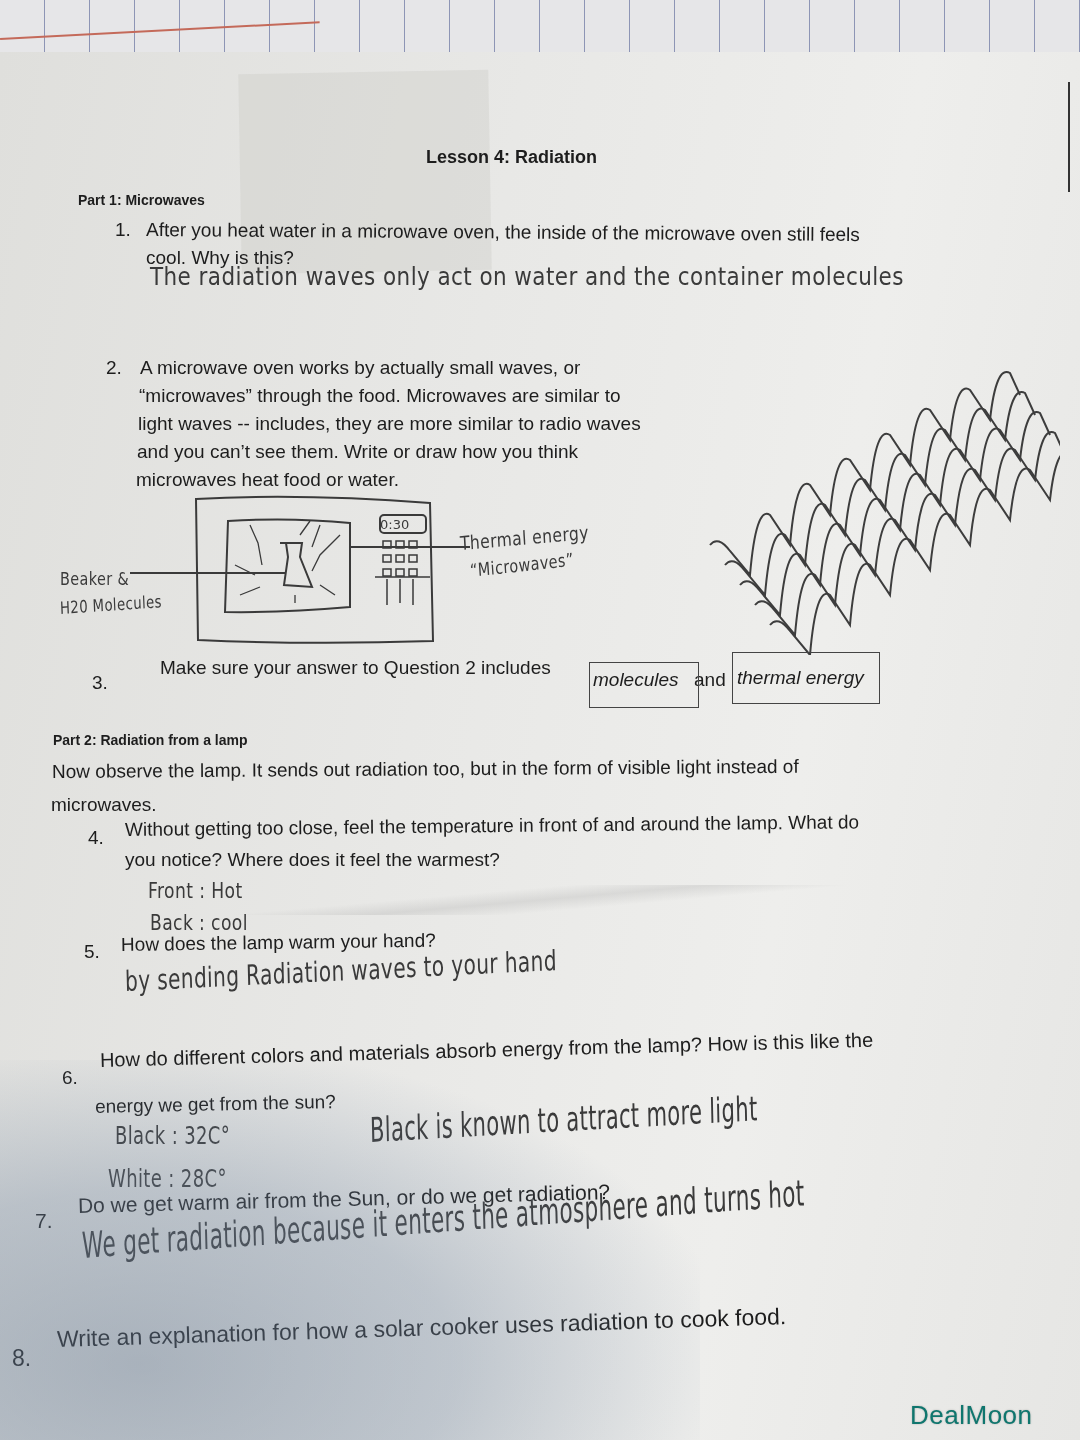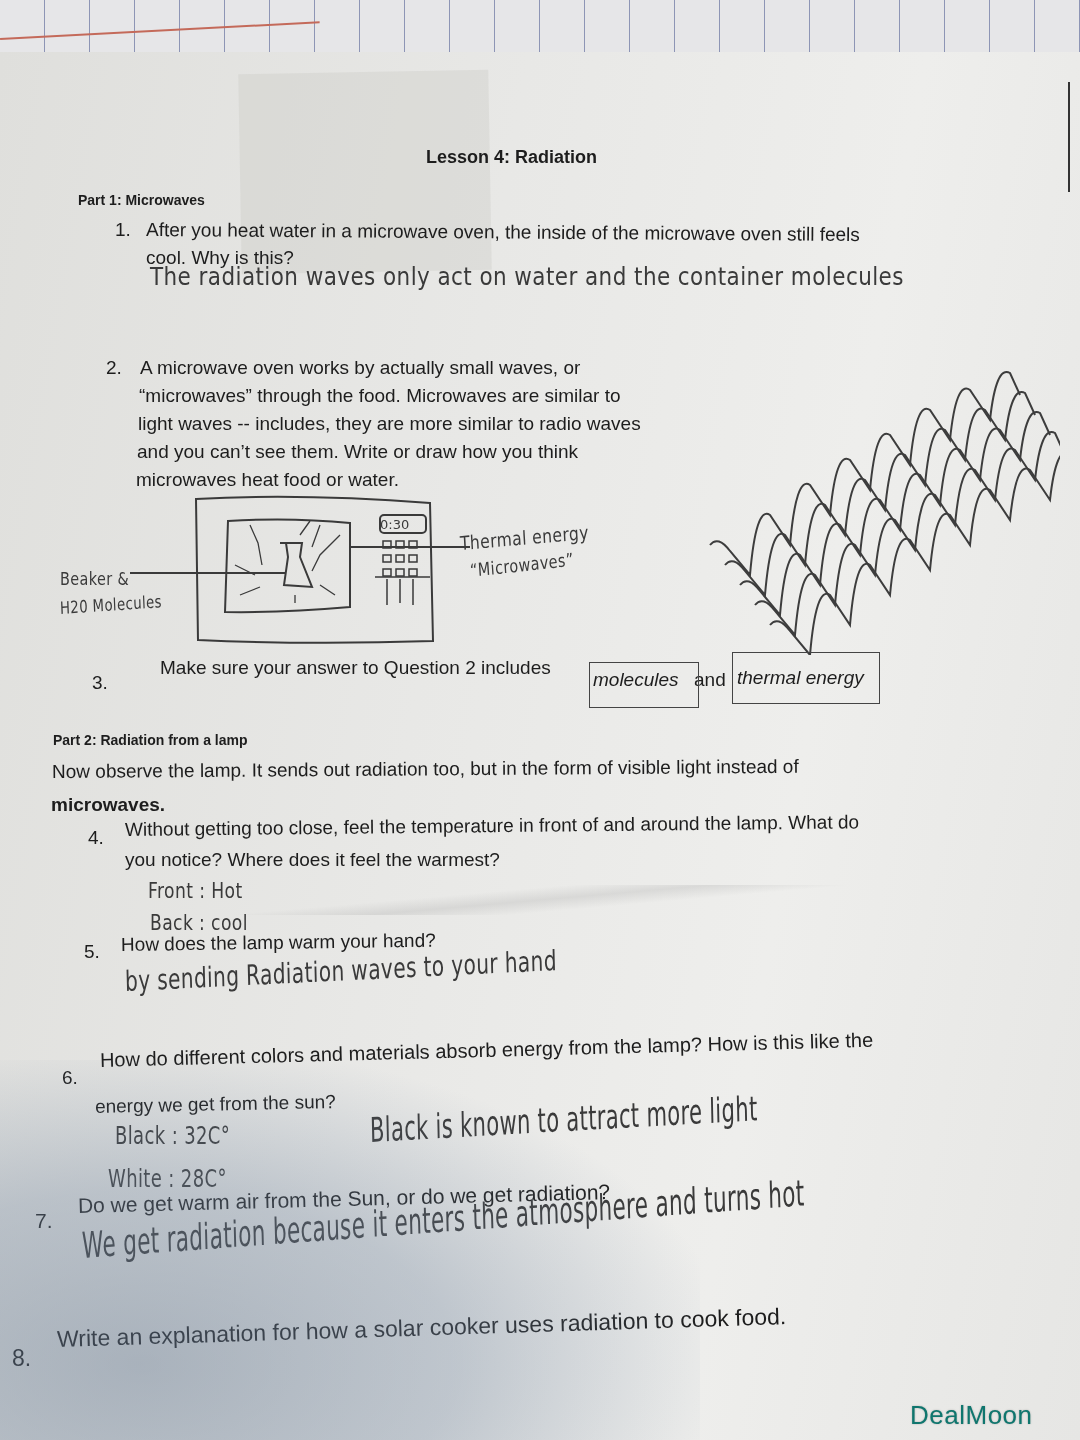"microwaves." div.t { font-weight: bold -> none }
